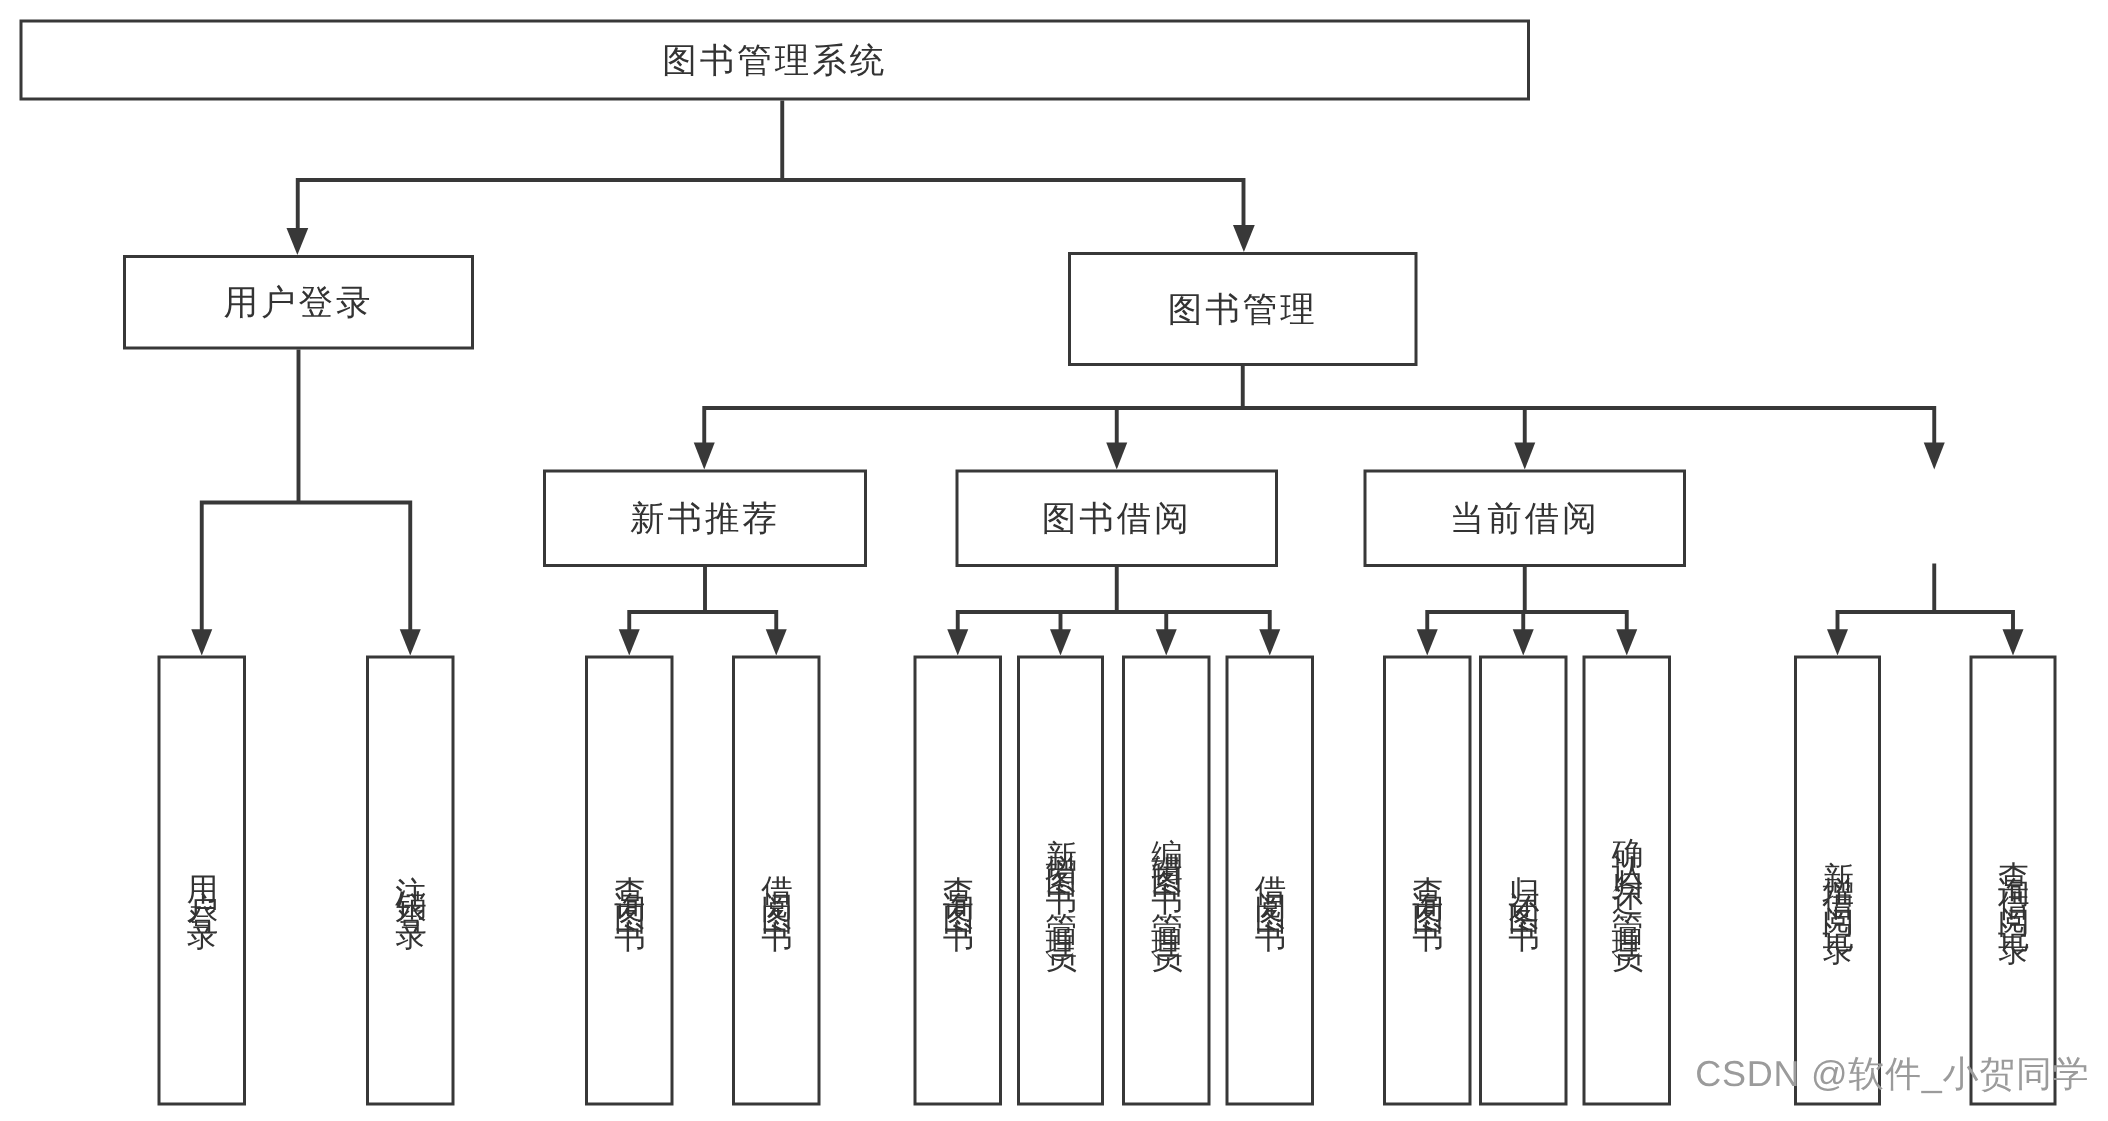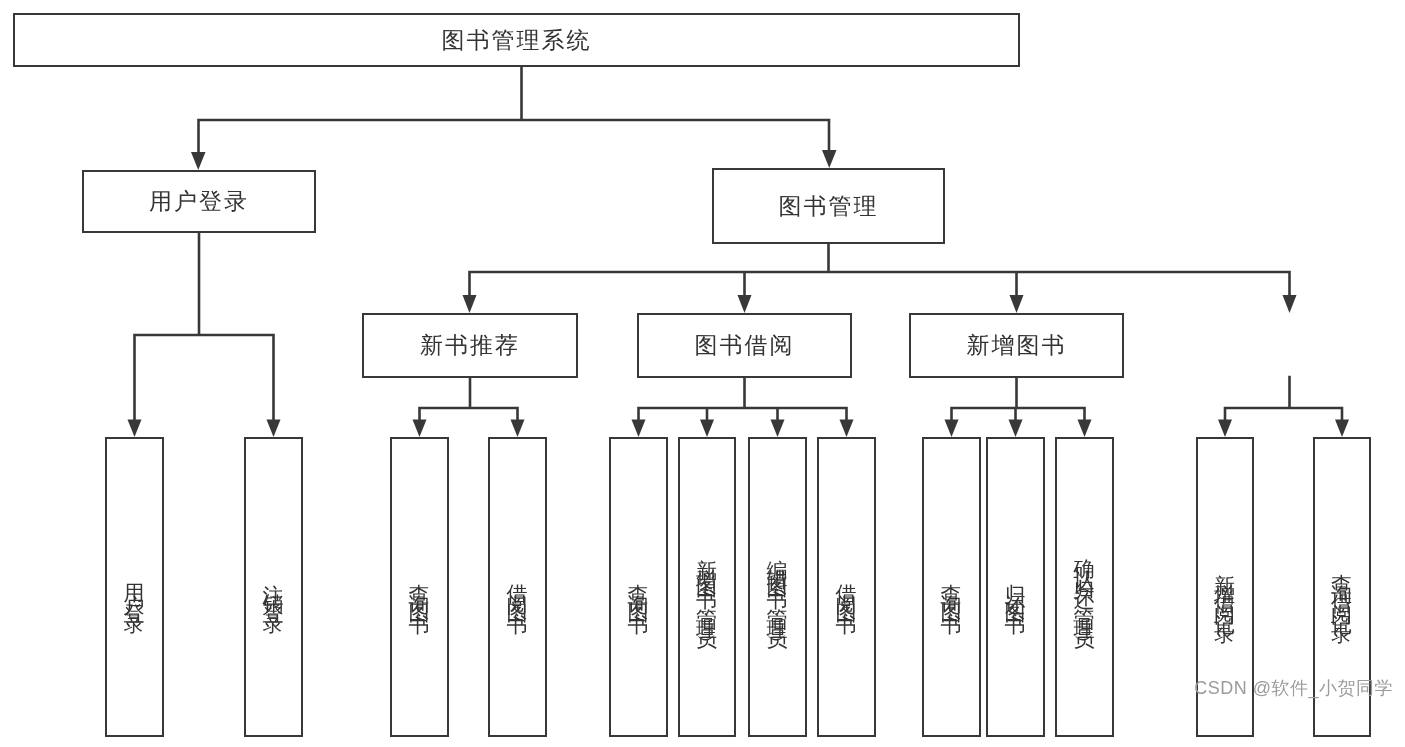"新增图书" span { text: 新增图书 -> 当前借阅 }
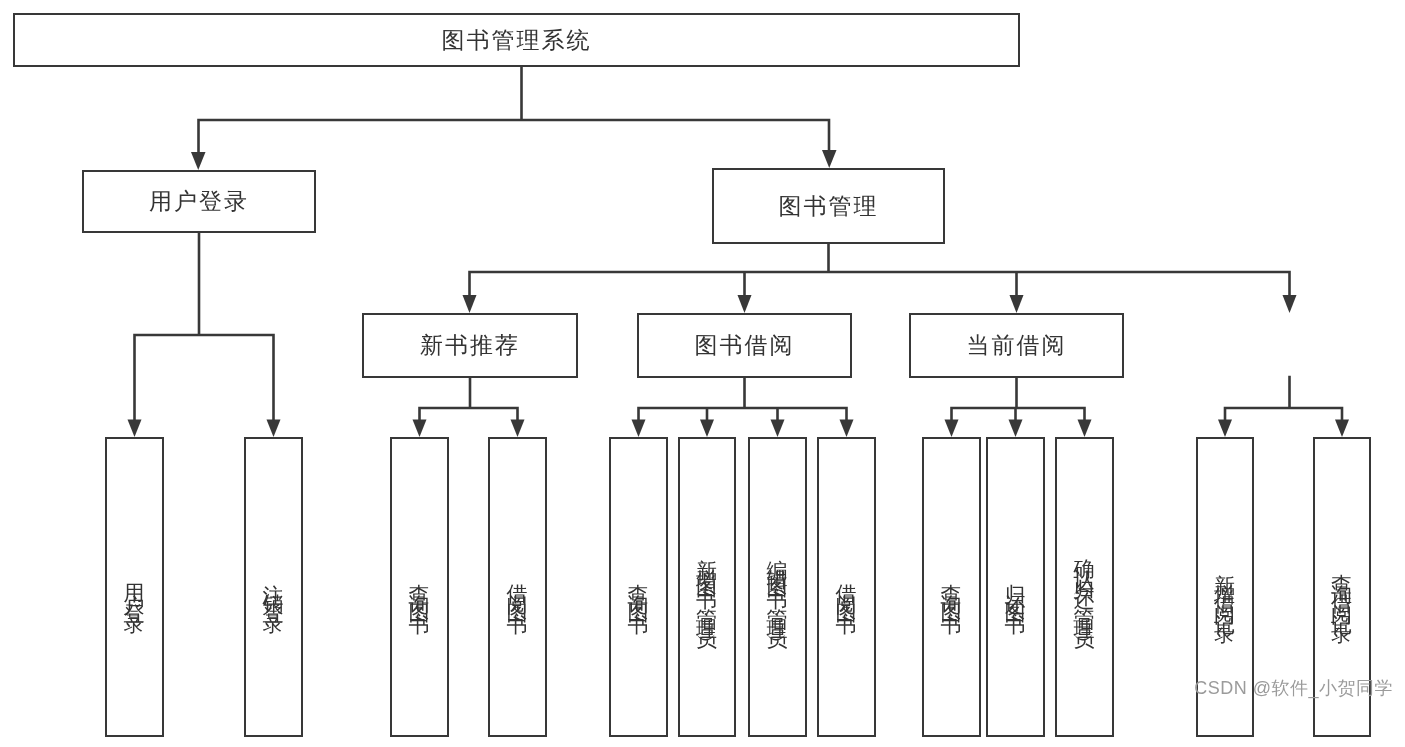"CSDN @软件_小贺同学" .watermark { font-size: 18px -> 24px; top: 676px -> 700px }
